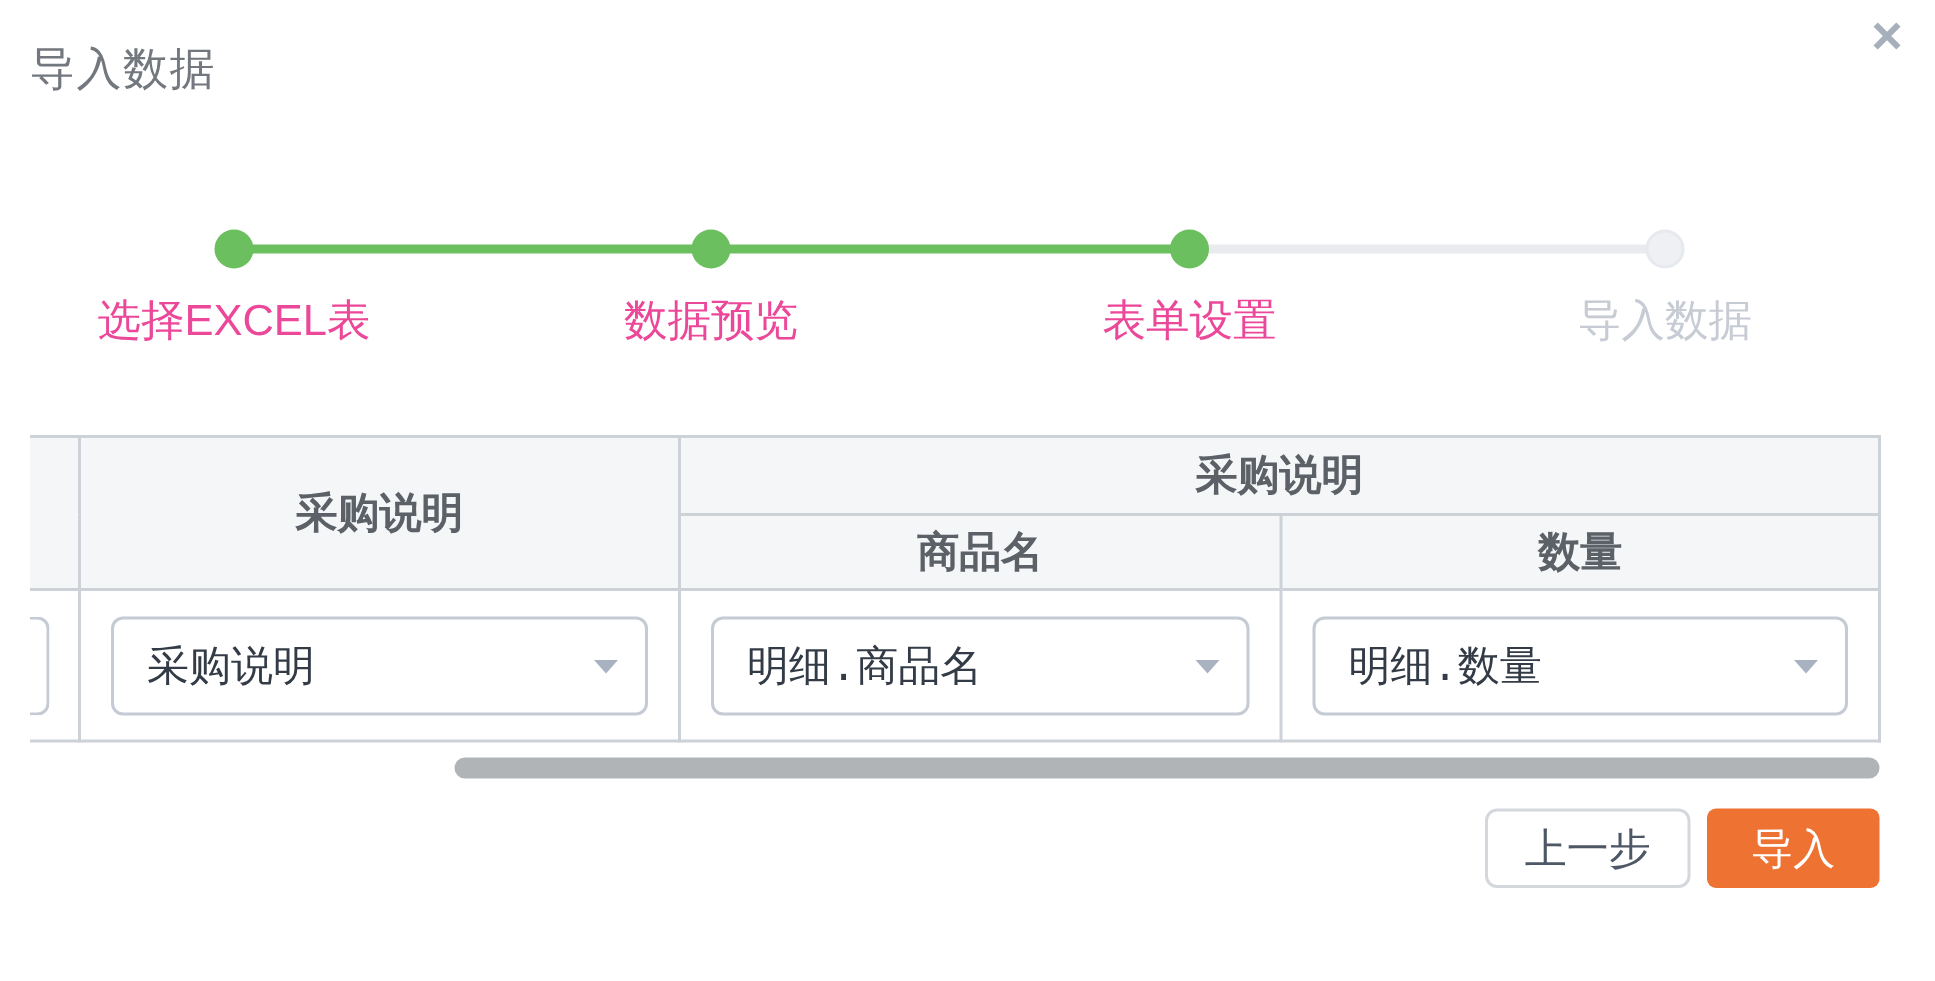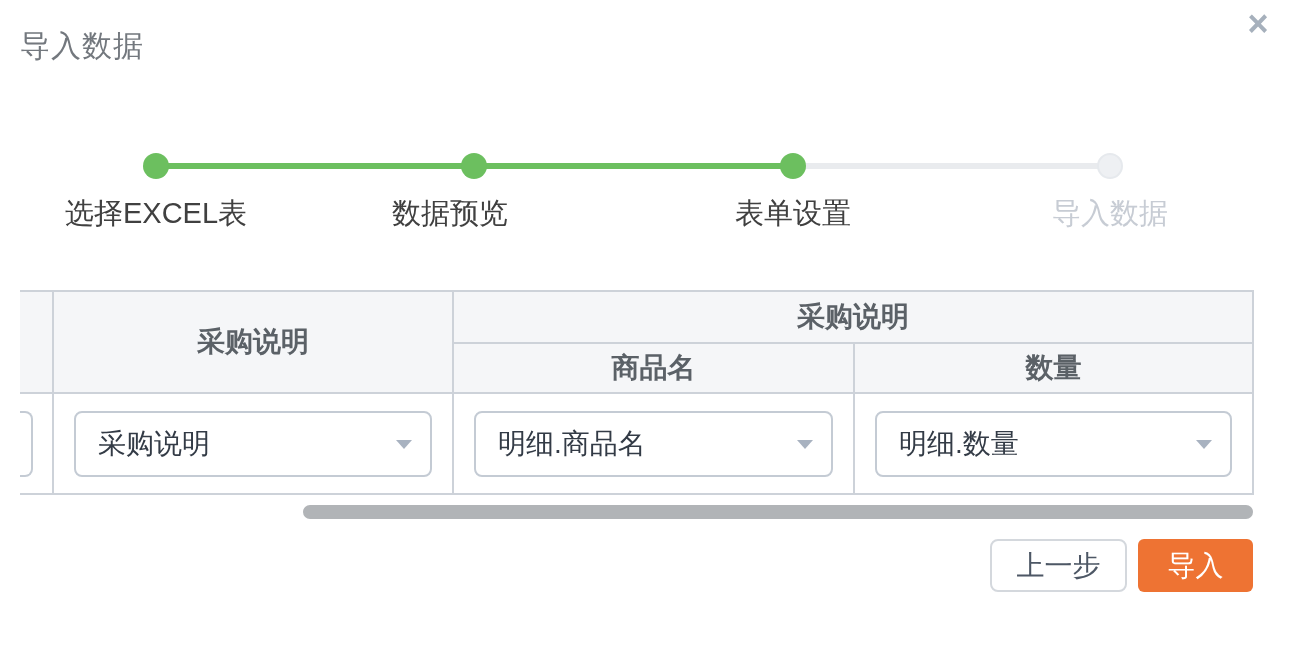"选择EXCEL表" .step-label { color: #404040 -> #ec4899 }
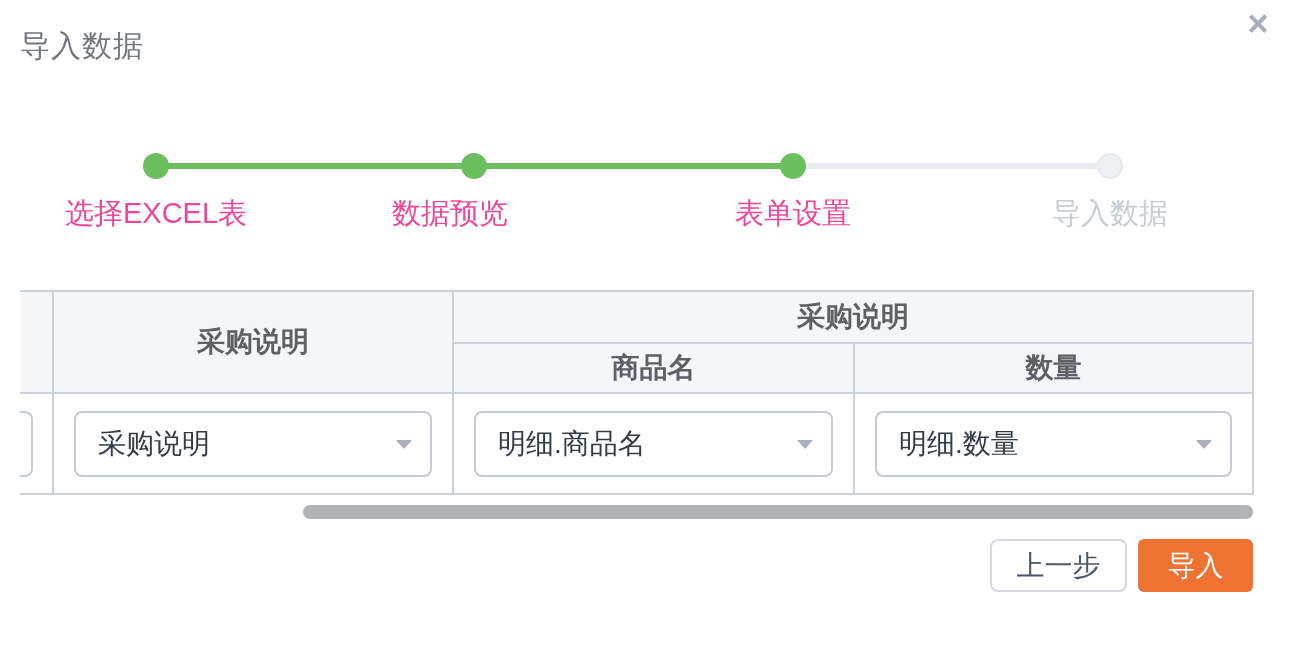"数据预览" .lbl2 { left: 450px -> 474px }
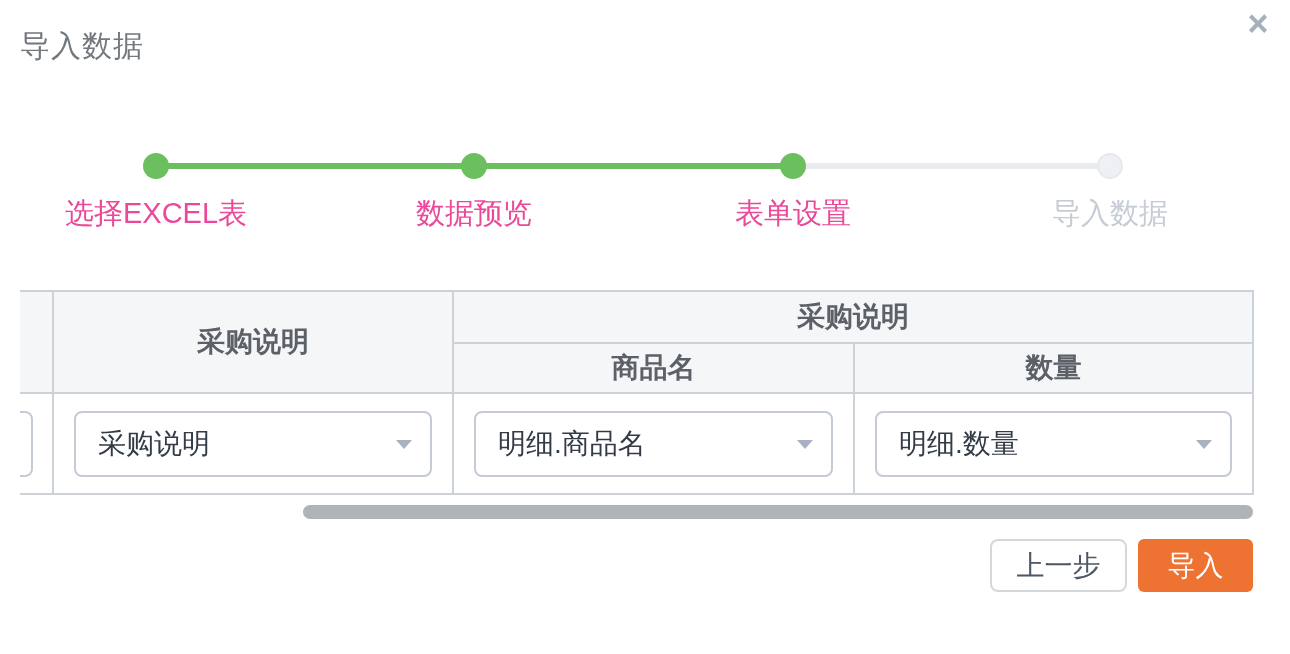"采购说明" table.map { font-family: none -> Liberation Mono, monospace }
